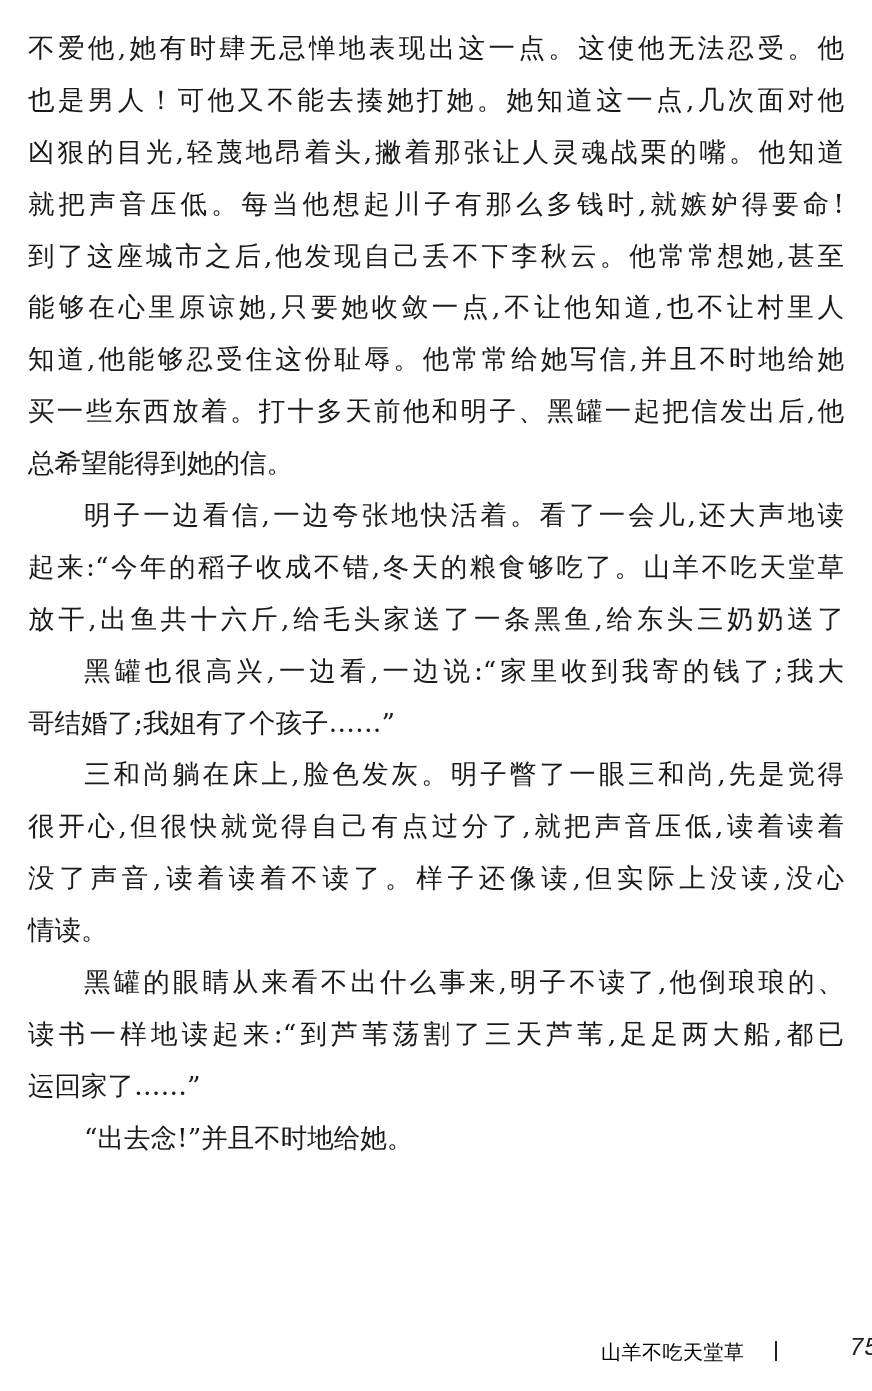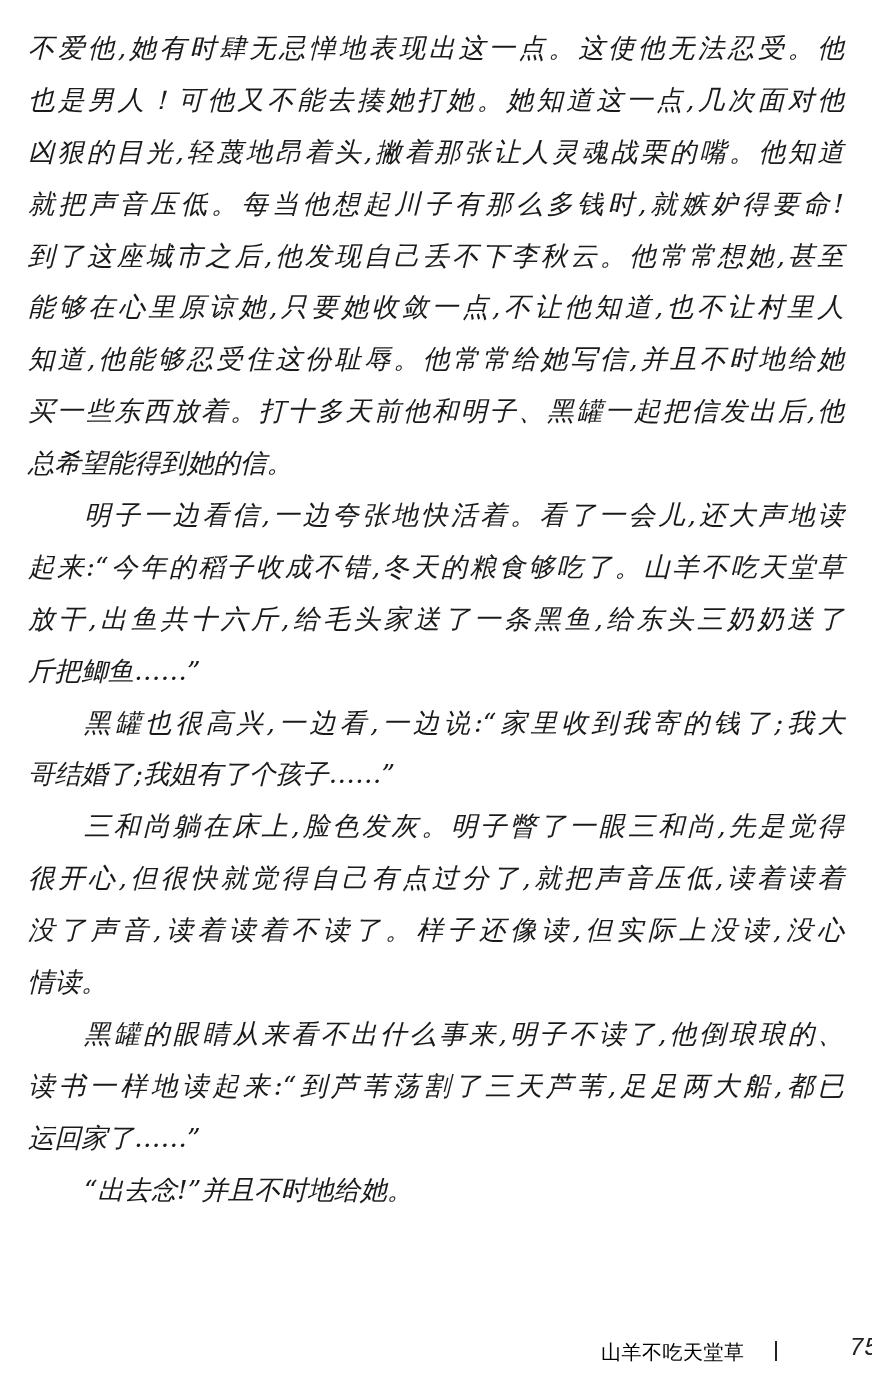"不爱他,她有时肆无忌惮地表现出这一点。这使他无法忍受。他" .line { font-style: italic -> none }
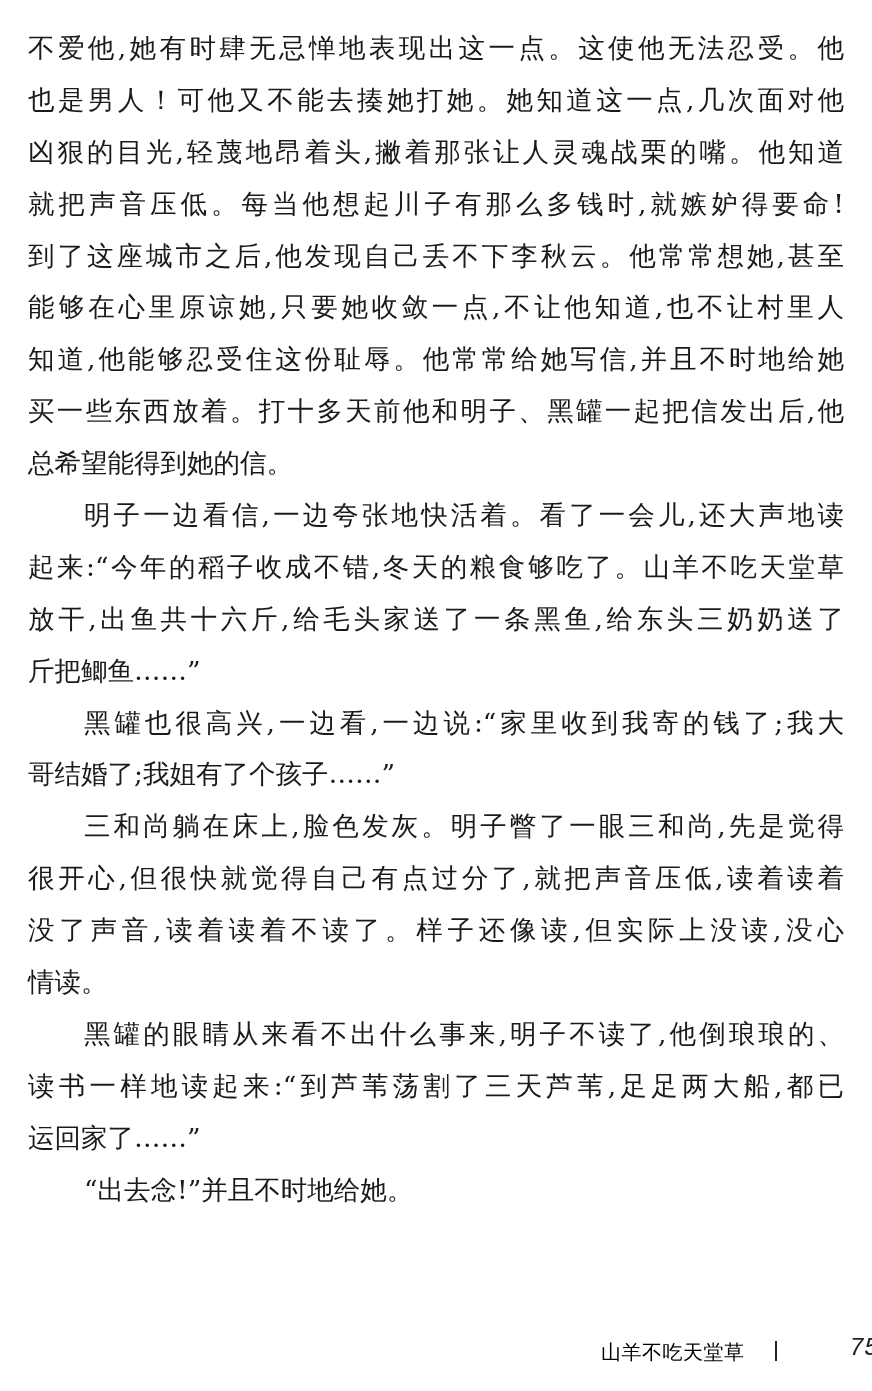"斤把鲫鱼……”" div.line { html: <div>斤把鲫鱼……”</div> -> none }
